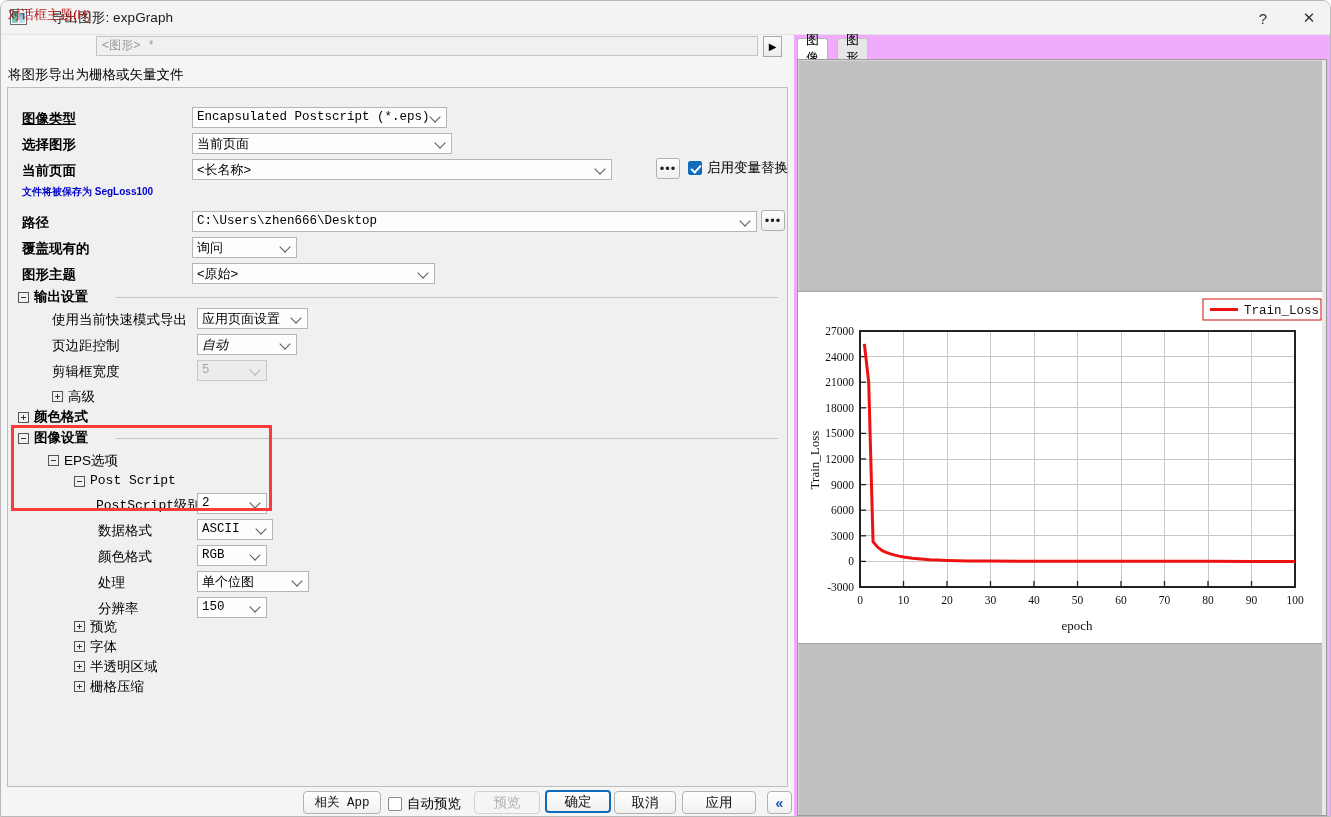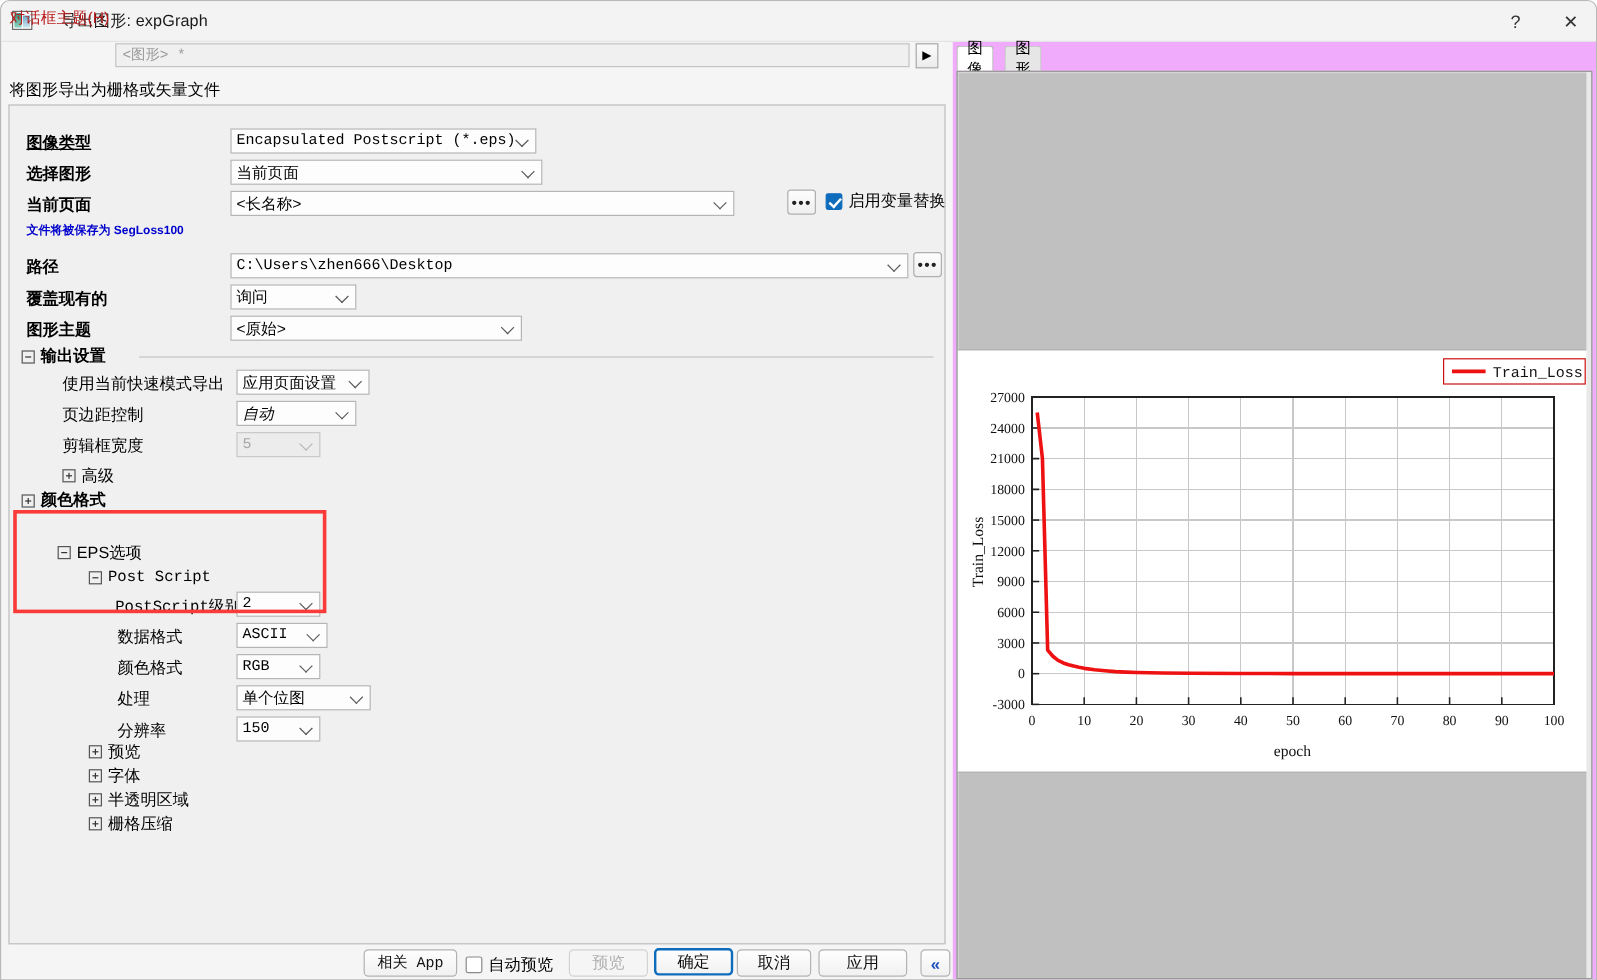"图像设置" div.grp { html: none -> <div> <span></span> <span>图像设置</span> <span></span> </div> }
